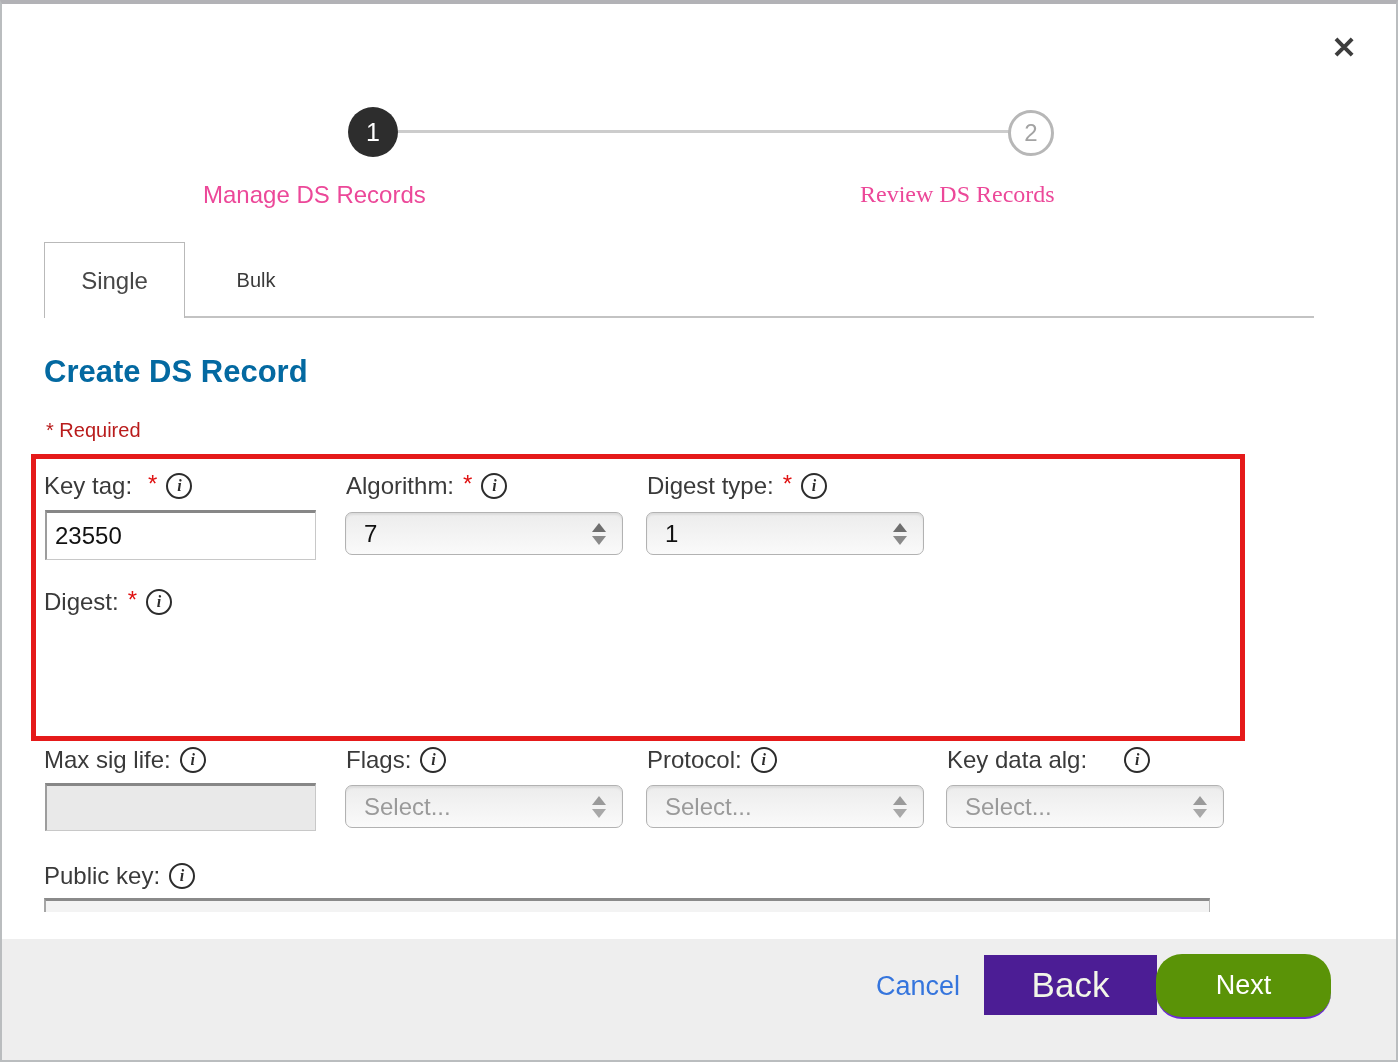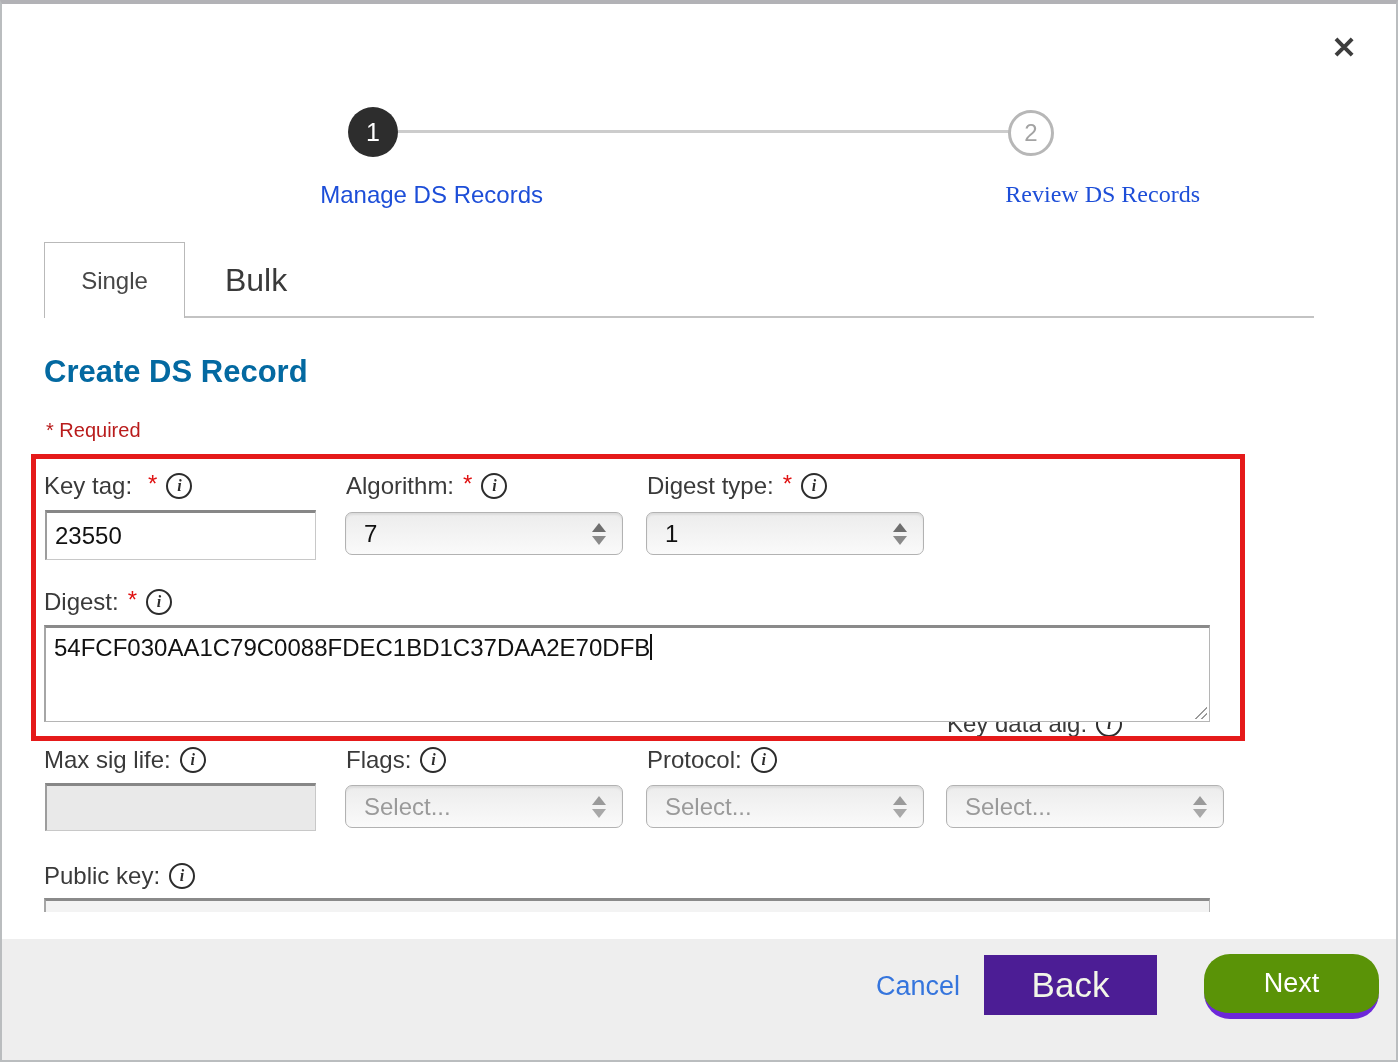"Manage DS Records" .step-label { color: #1d4ed8 -> #ec4899; text-align: right -> left }
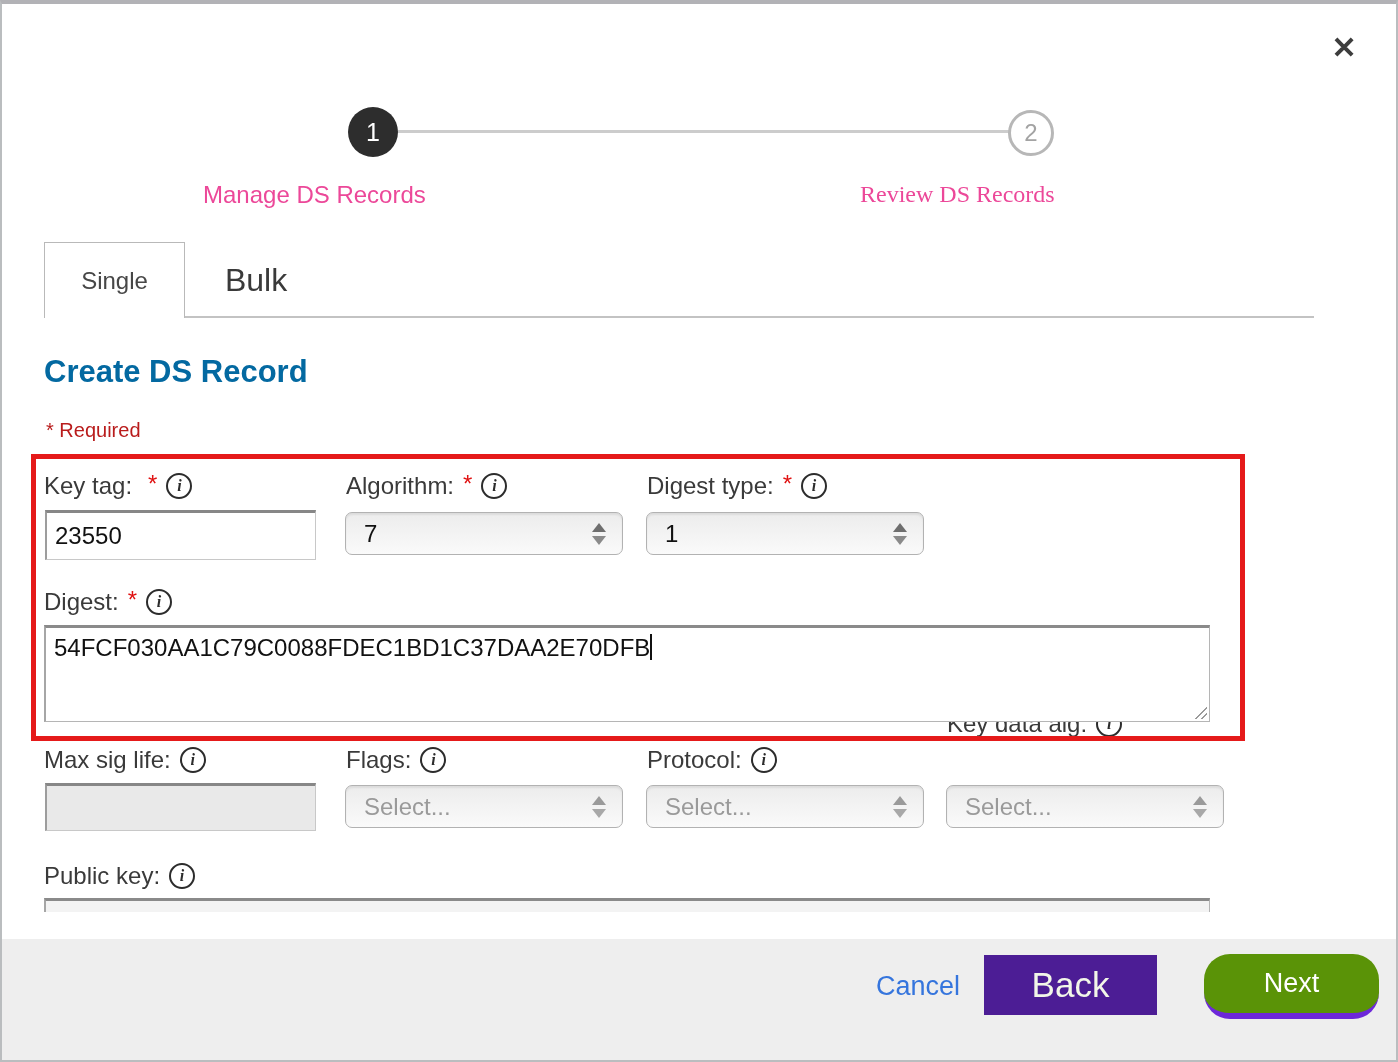"Bulk" .tab-bulk { font-size: 32px -> 20px }
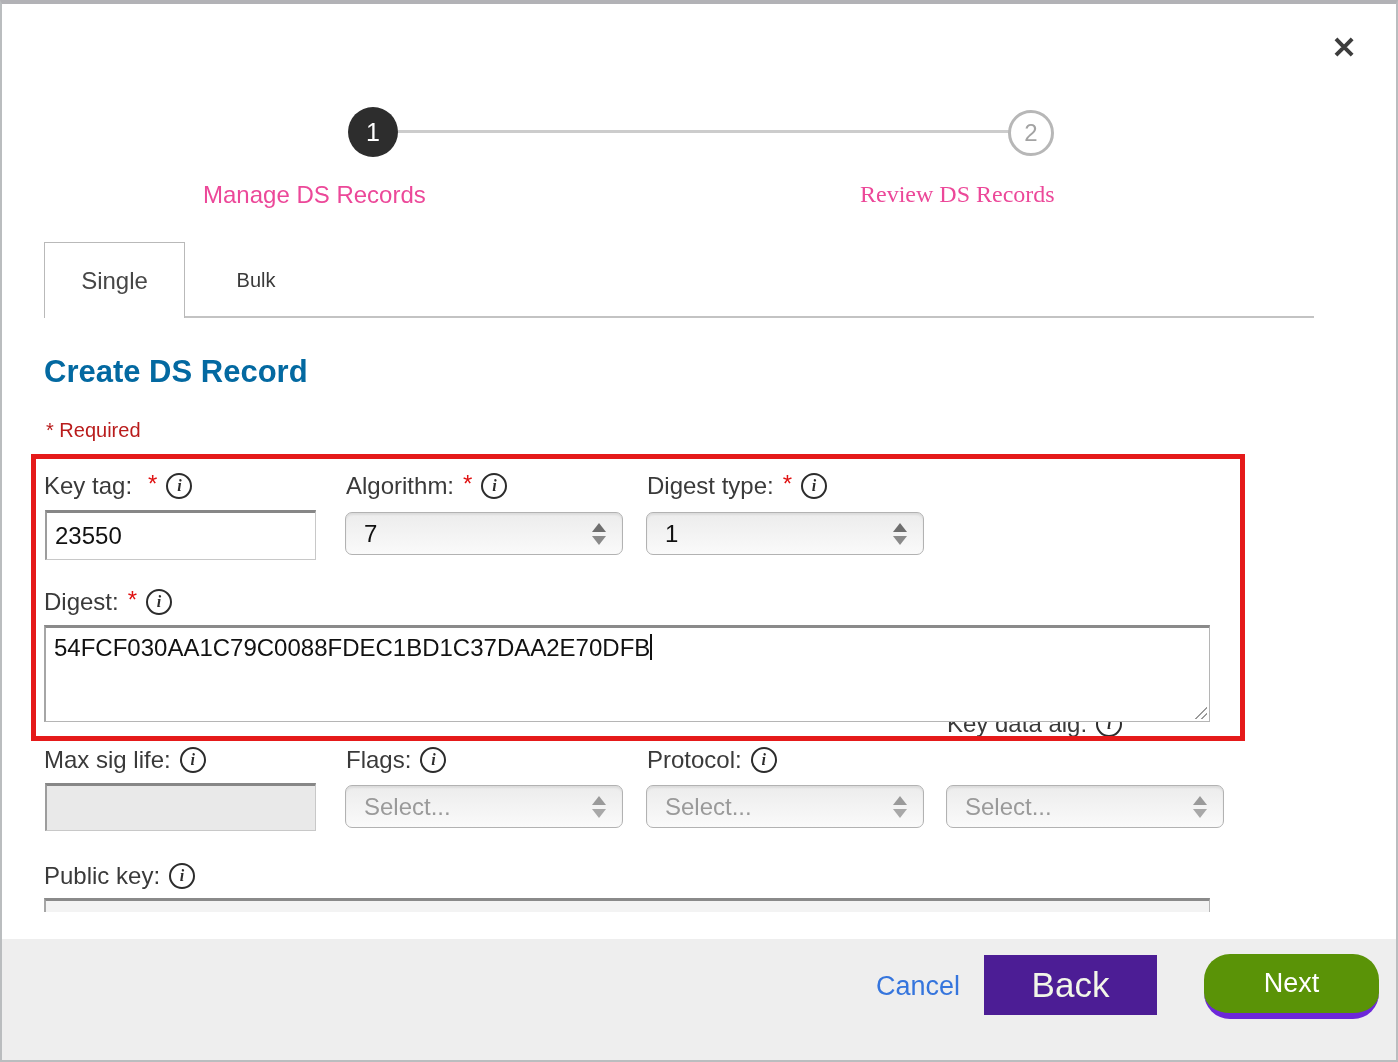"54FCF030AA1C79C0088FDEC1BD1C37DAA2E70DFB" div.textarea-box { html: <div> <span>54FCF030AA1C79C0088FDEC1BD1C37DAA2E70DFB</span><span></span> <span></span> </div> -> none }
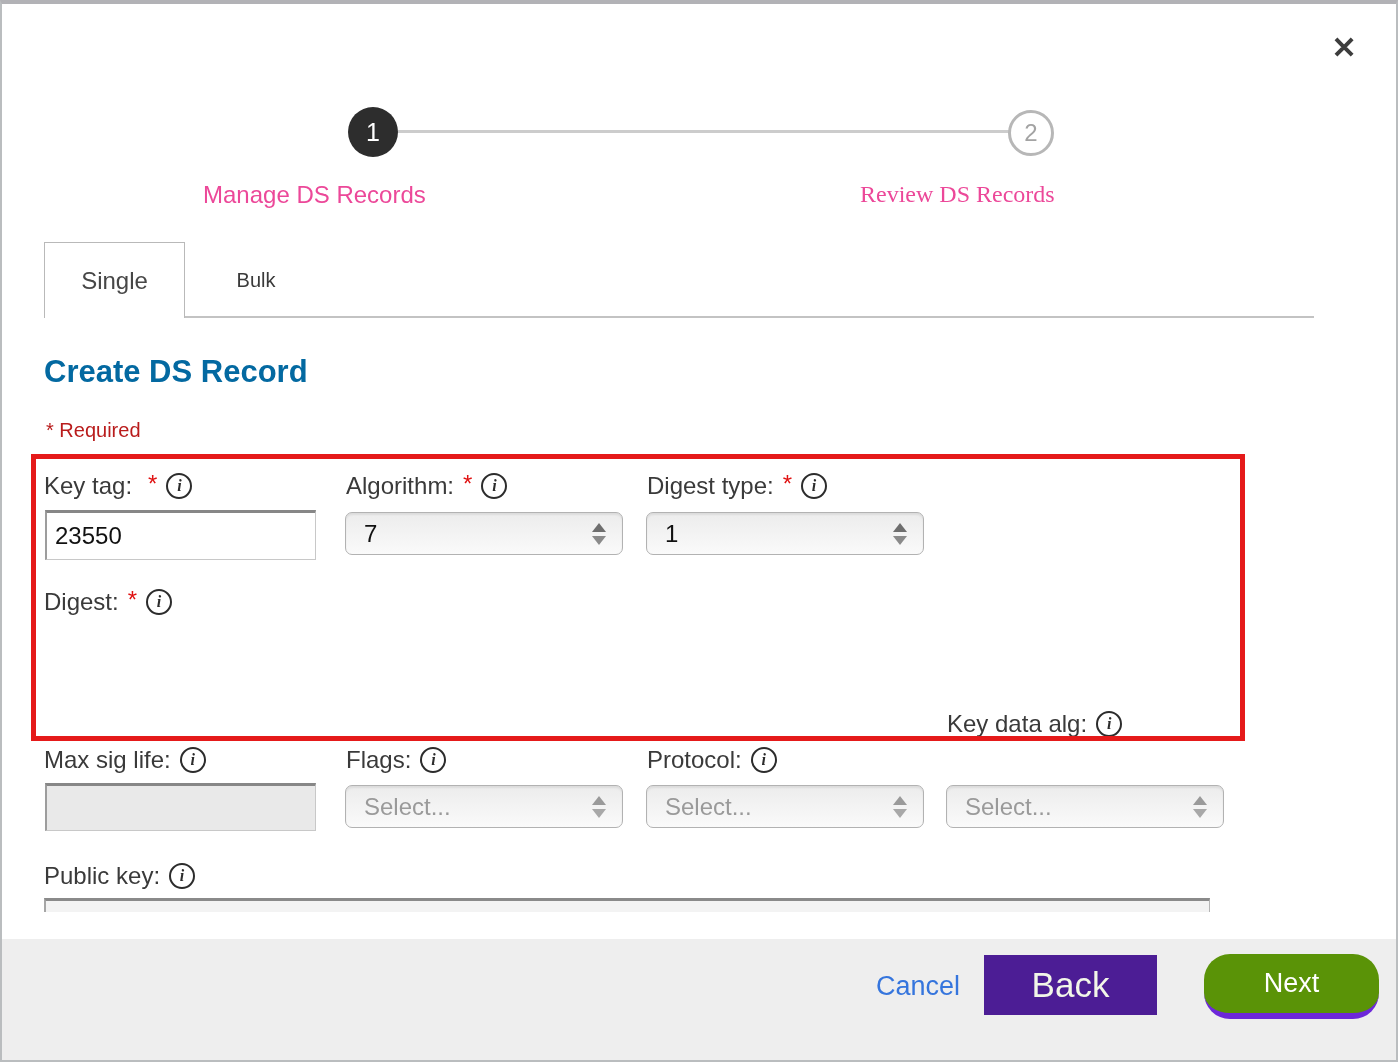"Key data alg:" div.field-label { gap: none -> 28px; top: 706px -> 742px }
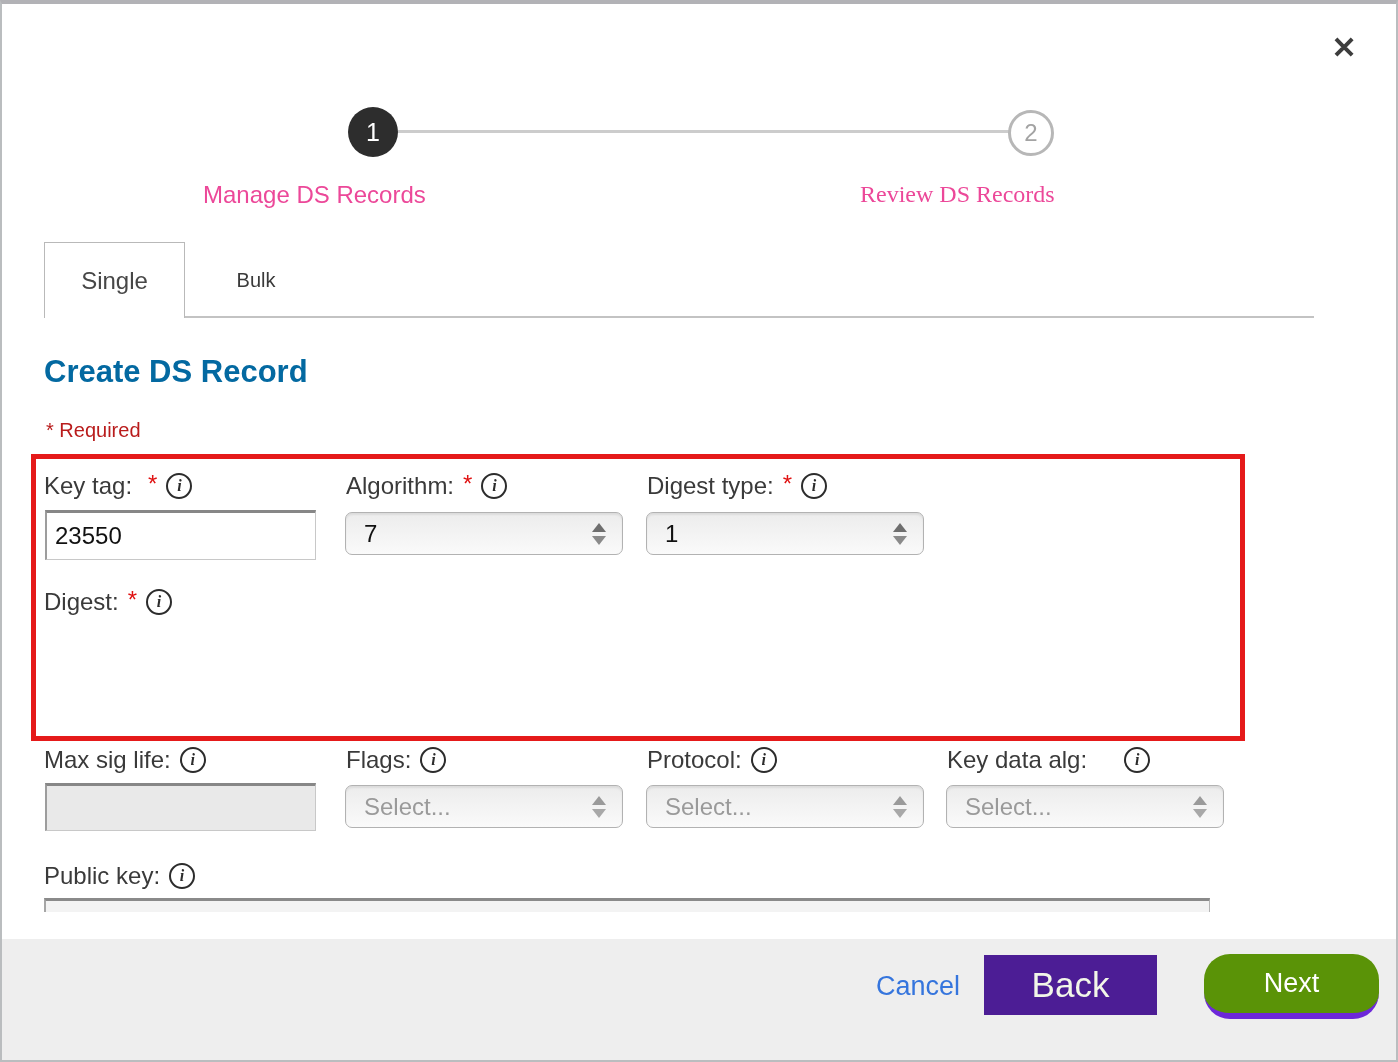"Next" .next-btn { border-bottom: 6px solid #6d28d9 -> 2px solid #6d28d9; left: 1202px -> 1154px }
